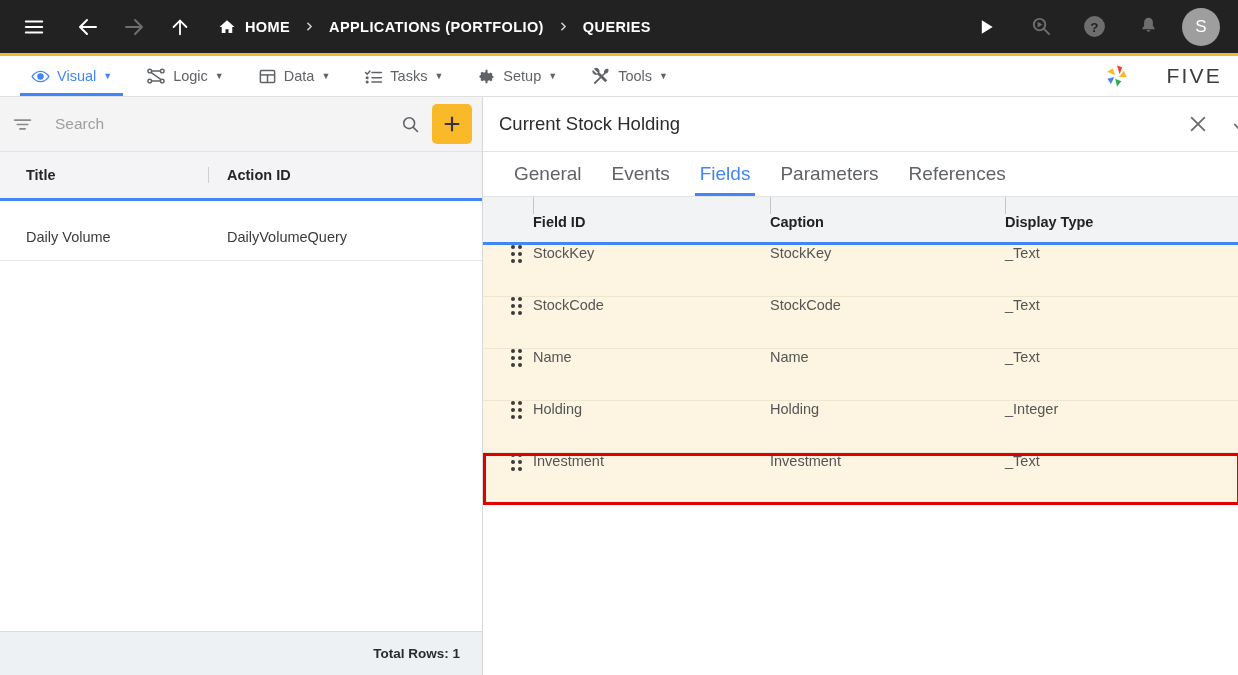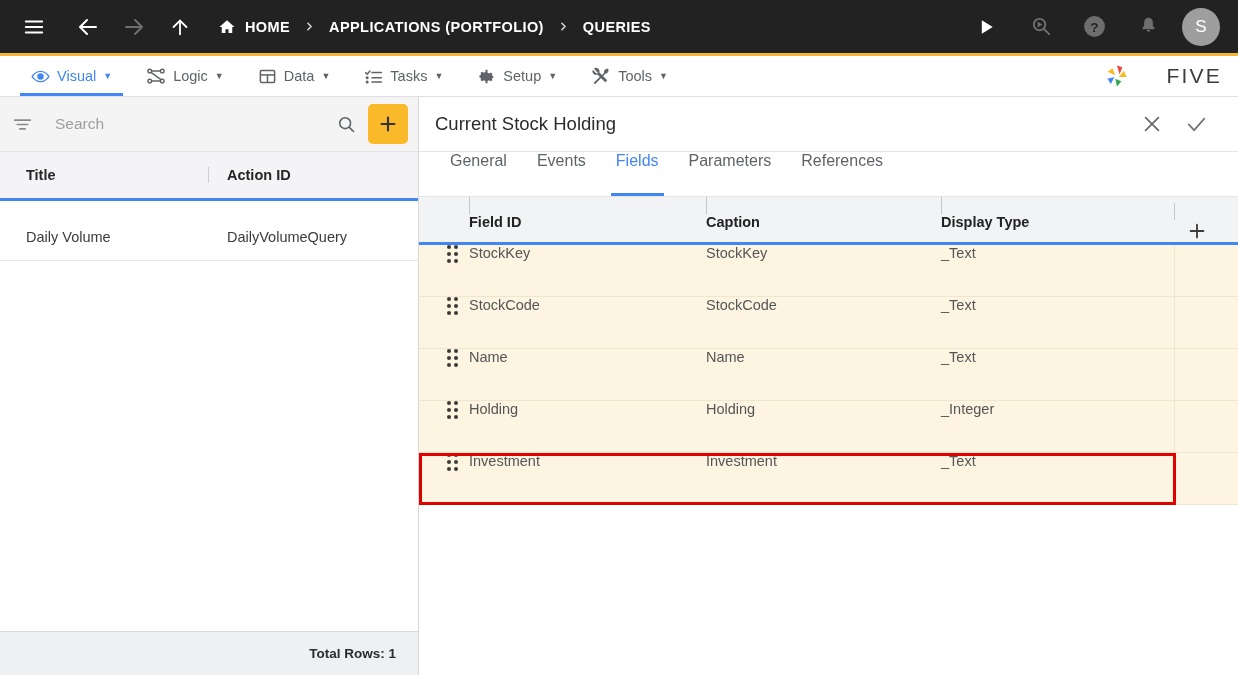"Search" .left { width: 419px -> 483px }
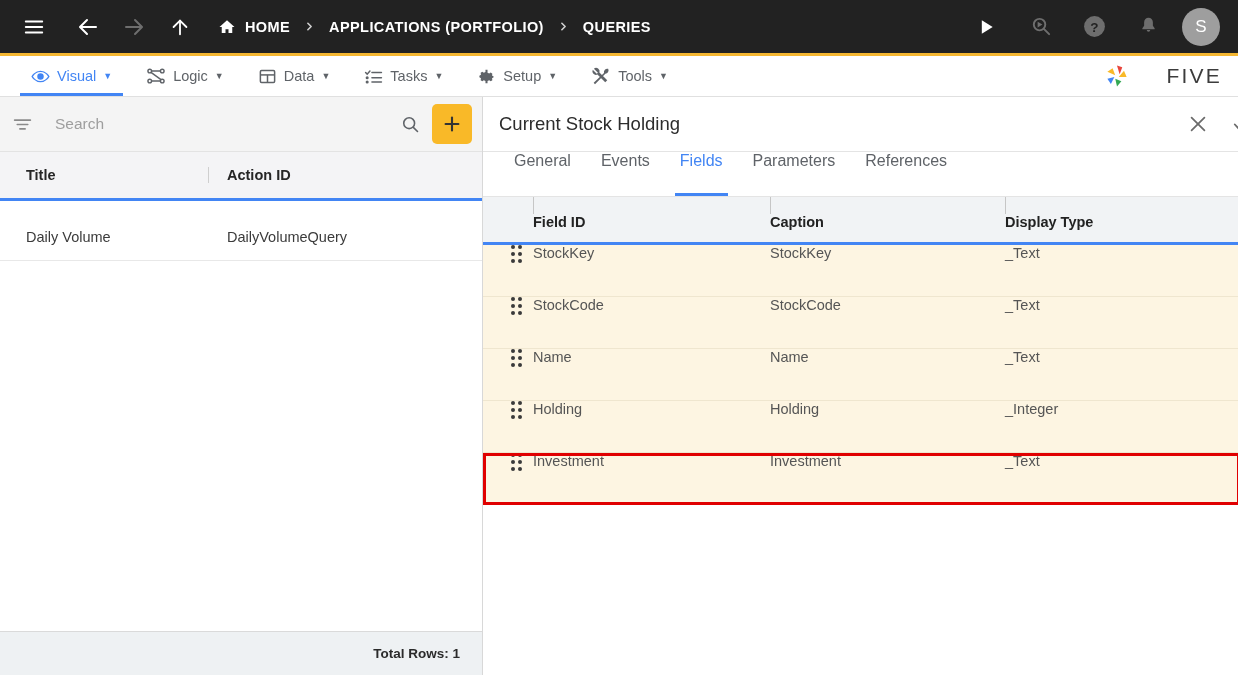"General" .tab { align-items: flex-start -> center; font-size: 16px -> 19px }
